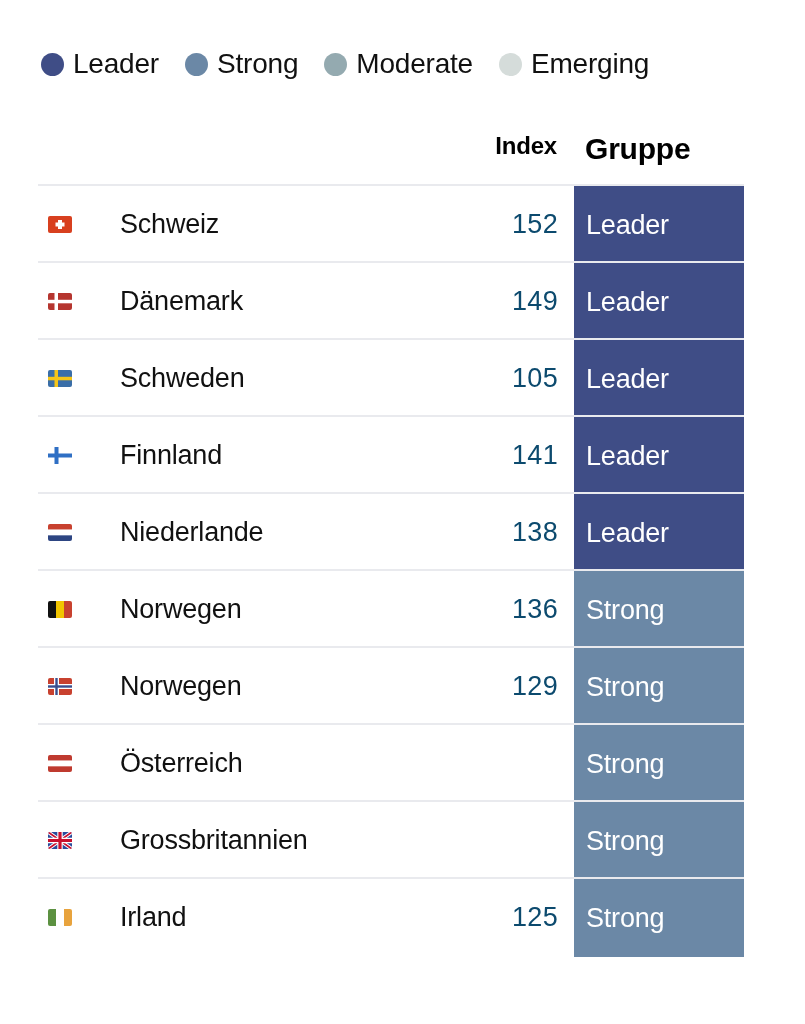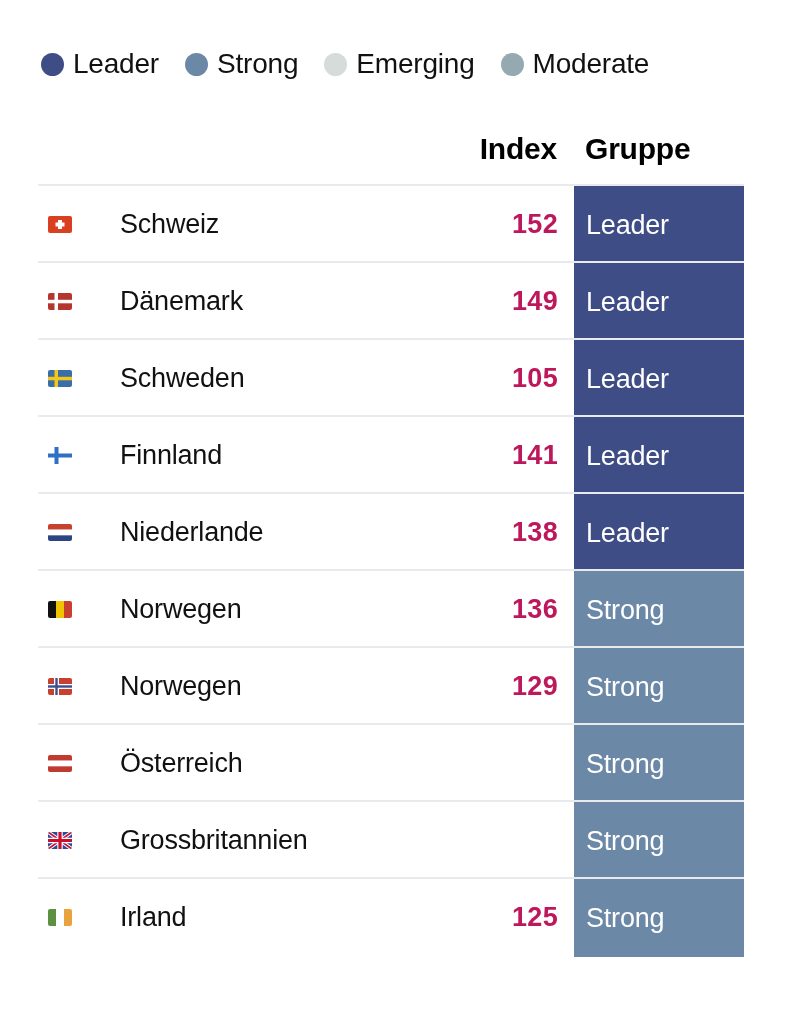"Emerging" div.legend-item { order: before "Moderate" -> after "Moderate" }
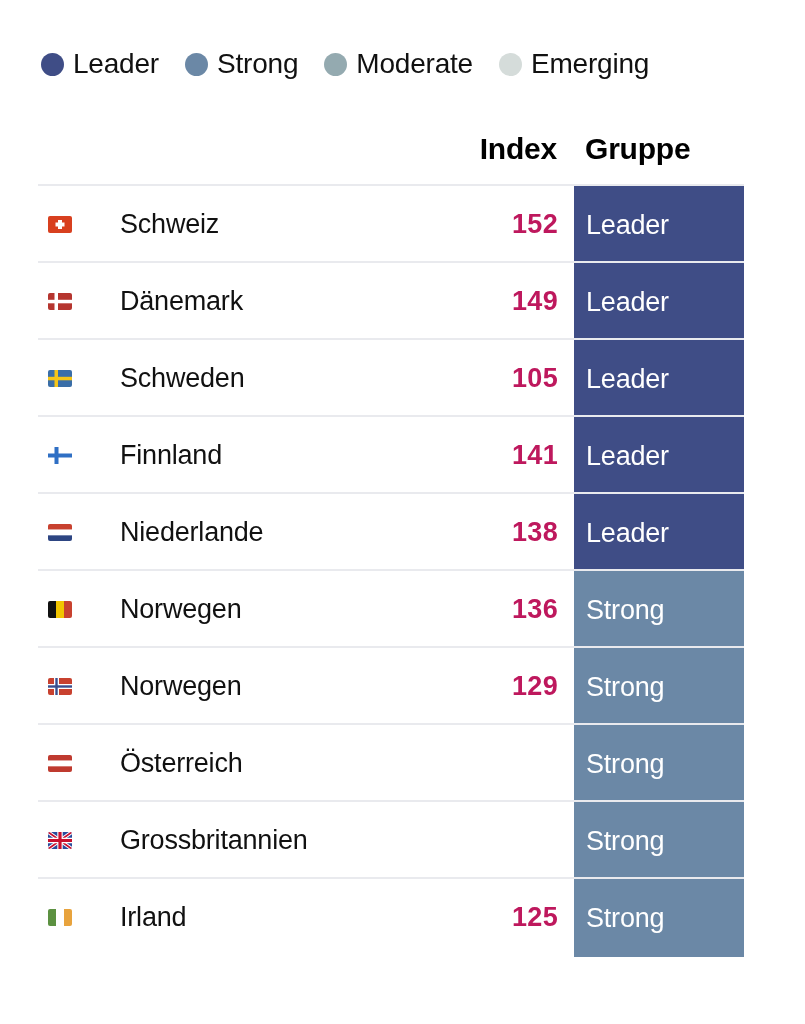"Index" .th-index { font-size: 30px -> 24px }
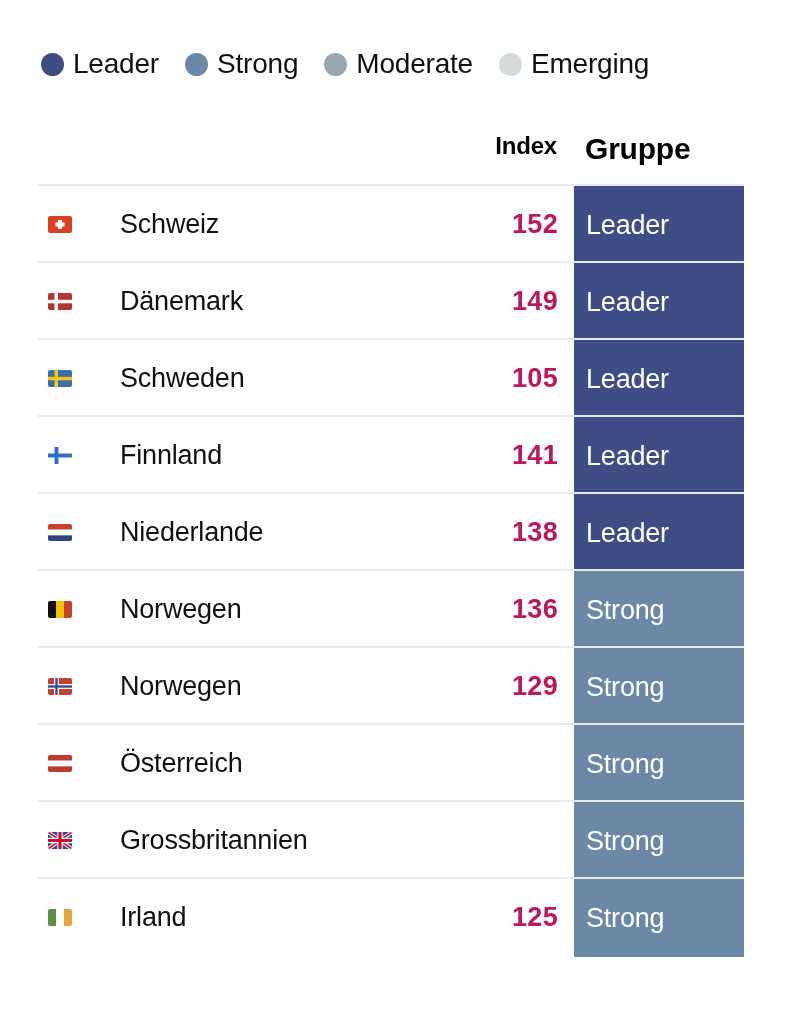"152" .cell-index { color: #be185d -> #0c4a6e; font-weight: bold -> none }
